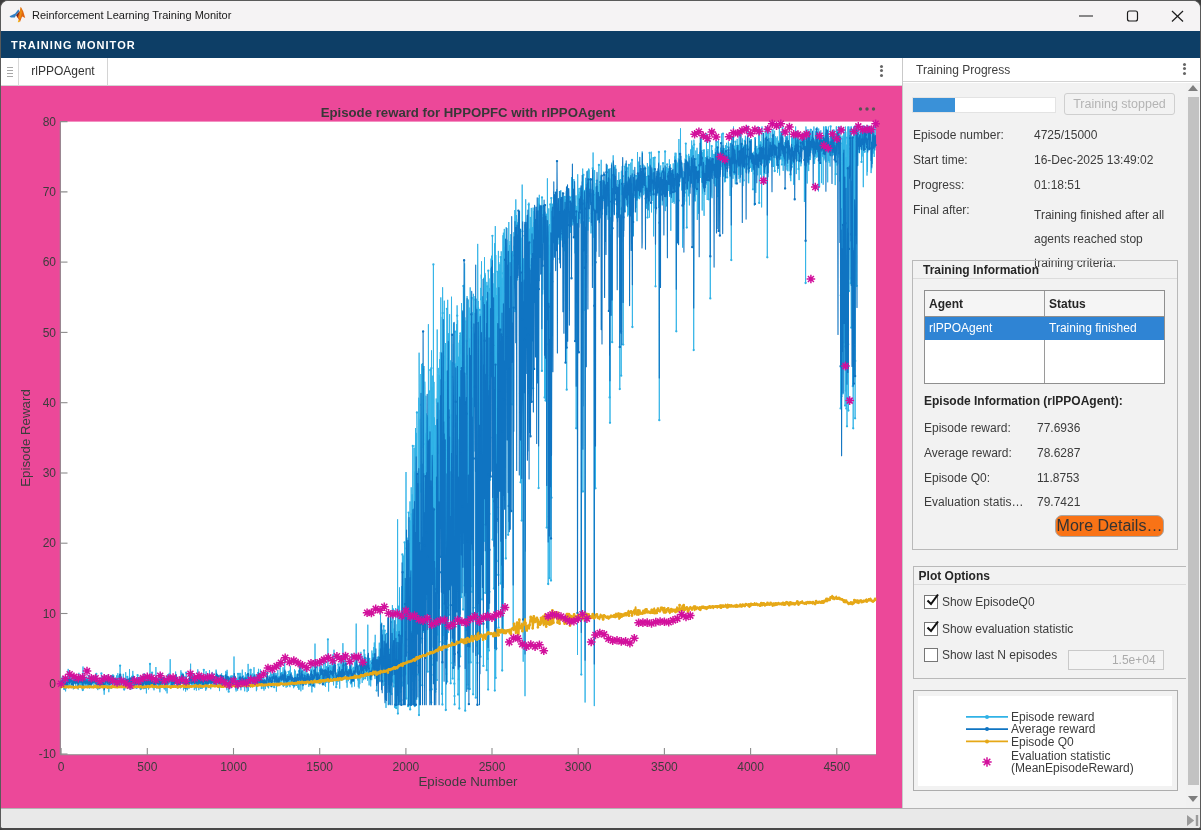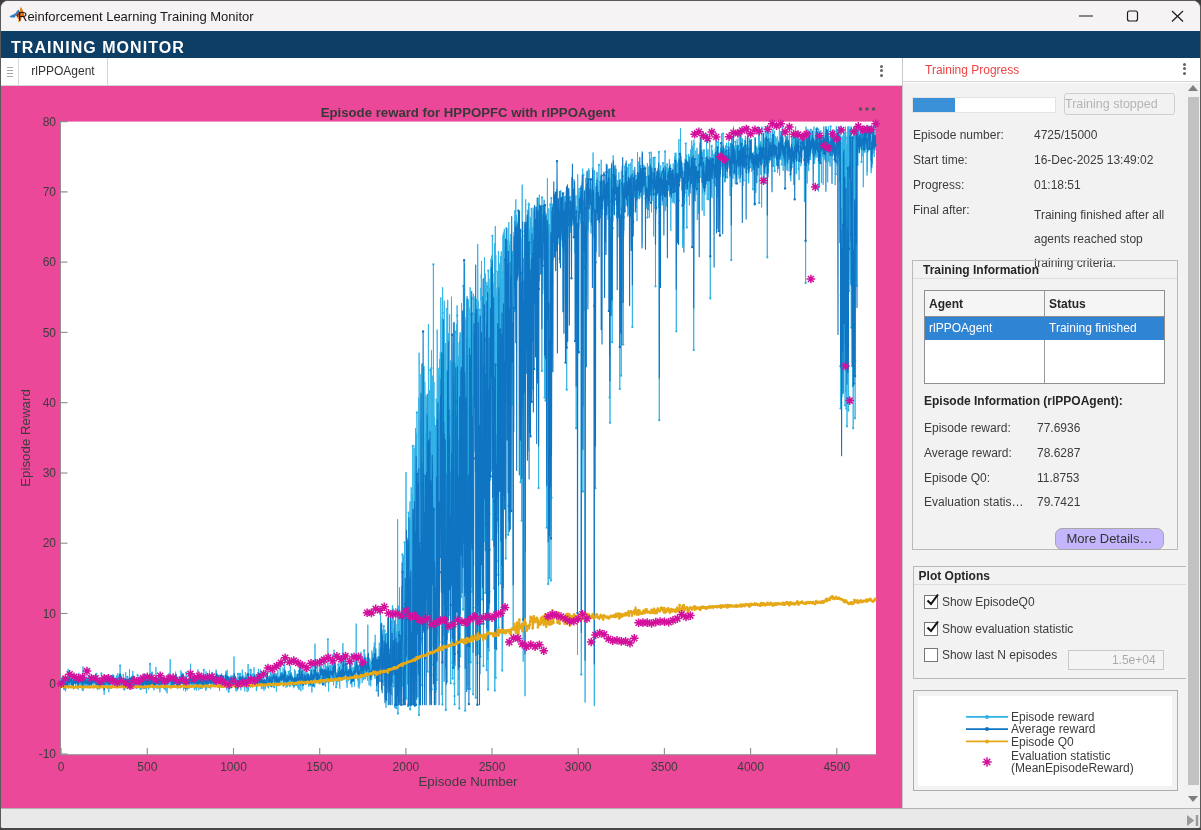"Reinforcement Learning Training Monitor" #titletext { font-size: 13px -> 11px; left: 17px -> 31px }
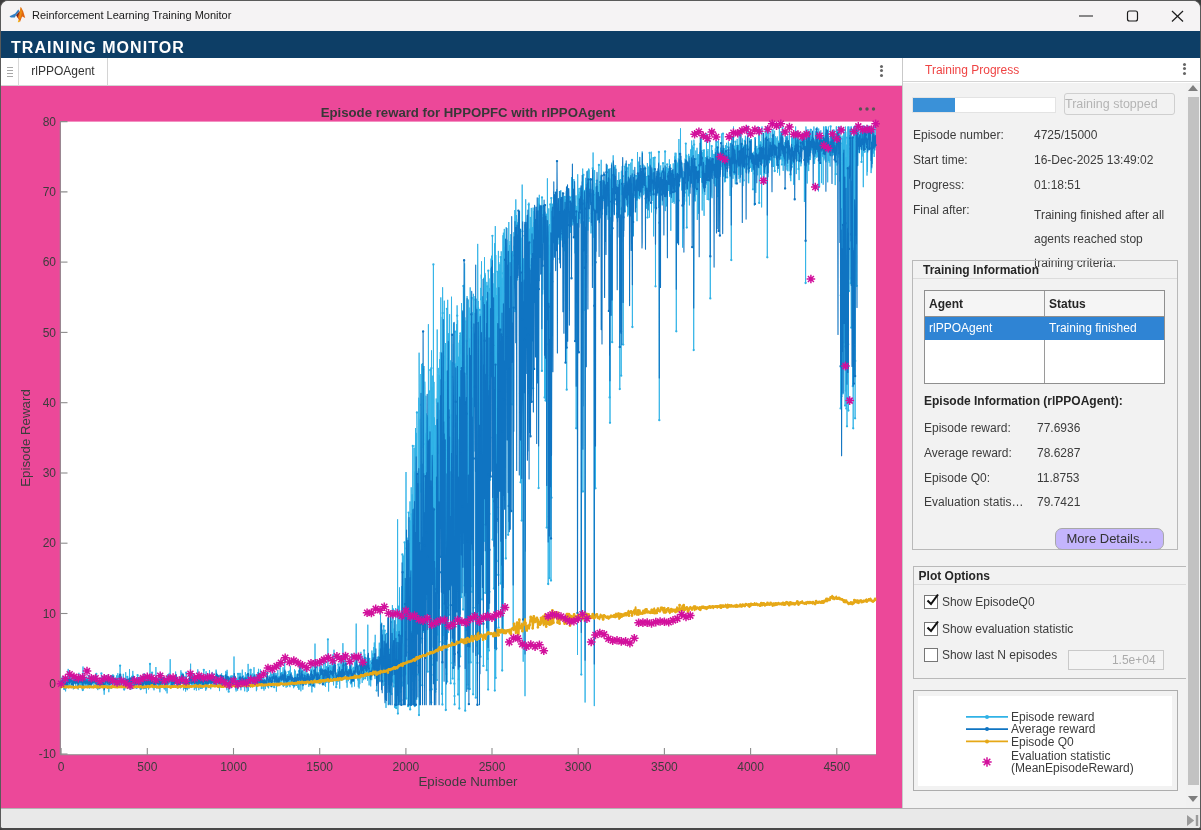"TRAINING MONITOR" #navy span { font-size: 16px -> 11px }
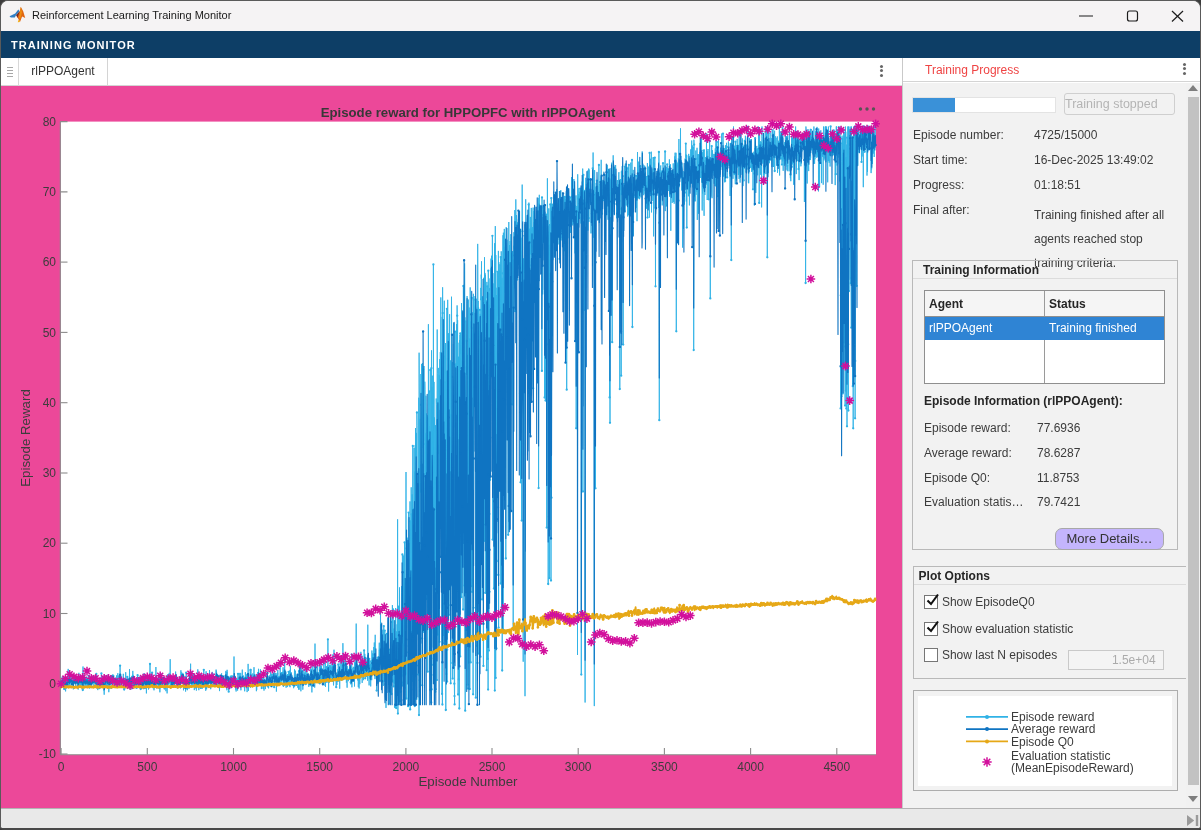"Training Progress" #rphead b { color: #ef4444 -> #404040; left: 22px -> 13px }
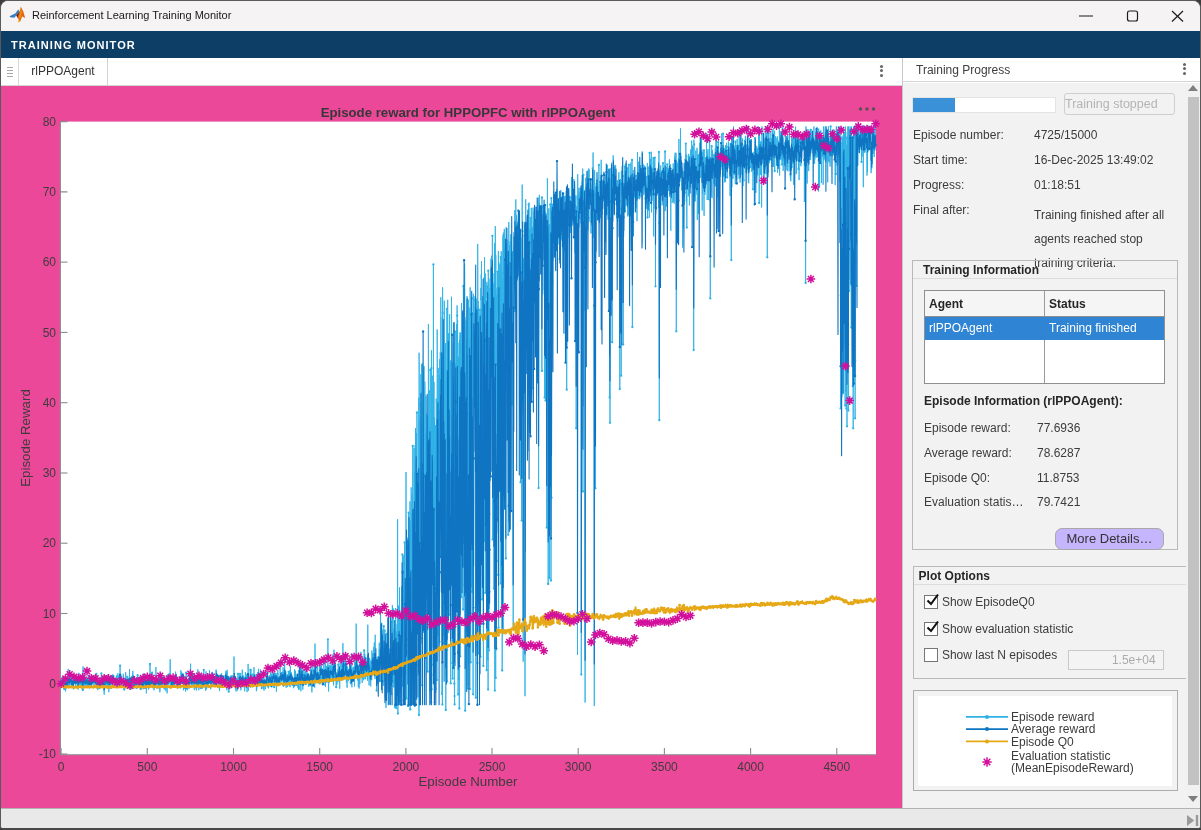"Training stopped" div { text-align: none -> center }
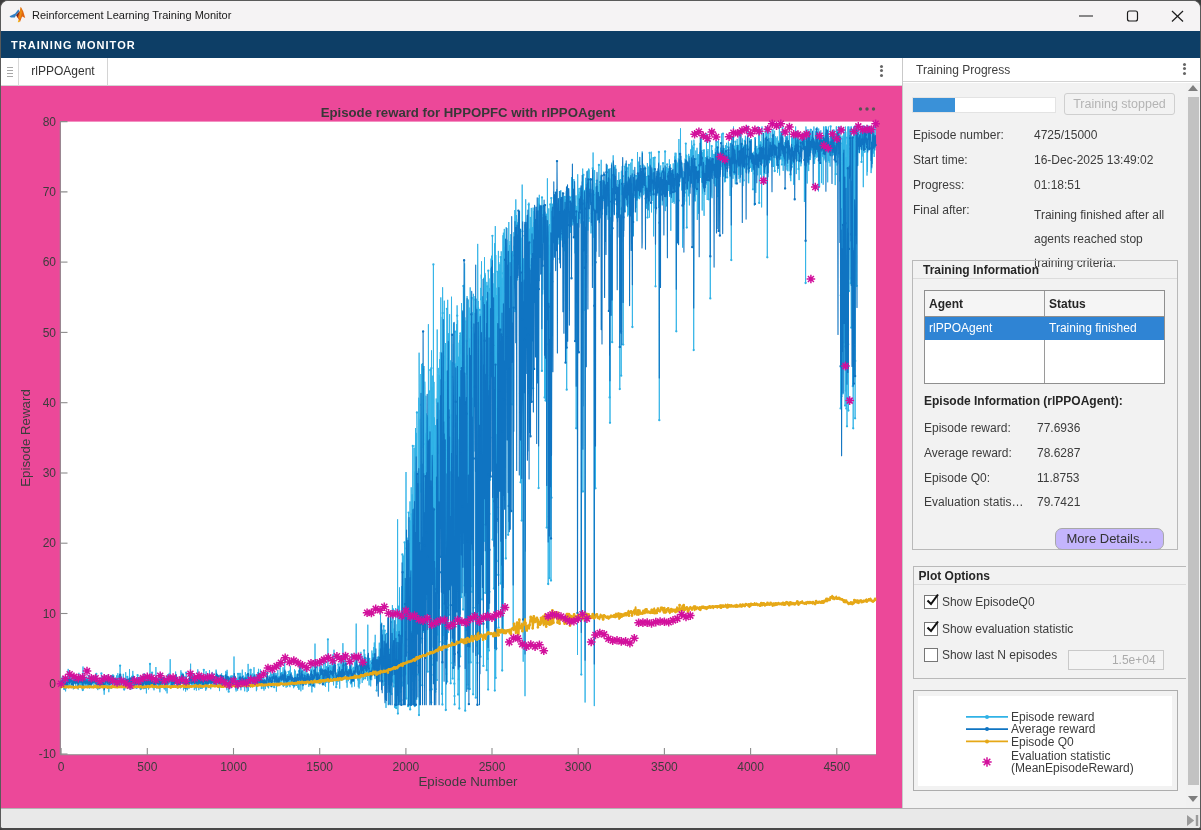"More Details…" div { background: #c4b5fd -> #f97316; font-size: 13px -> 16px; top: 267px -> 254px }
